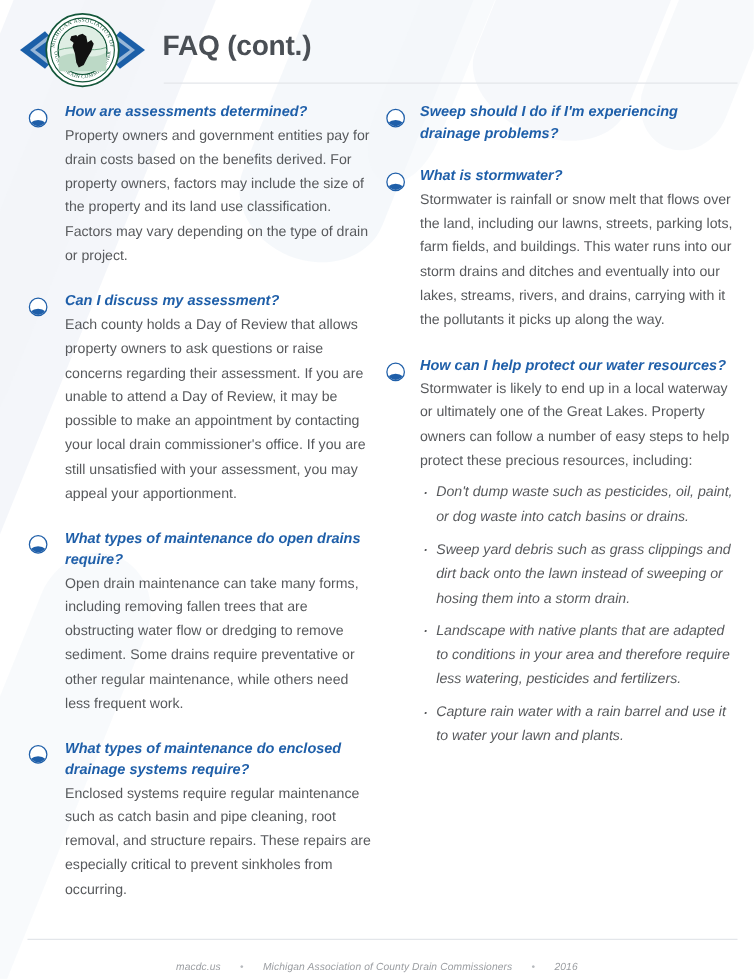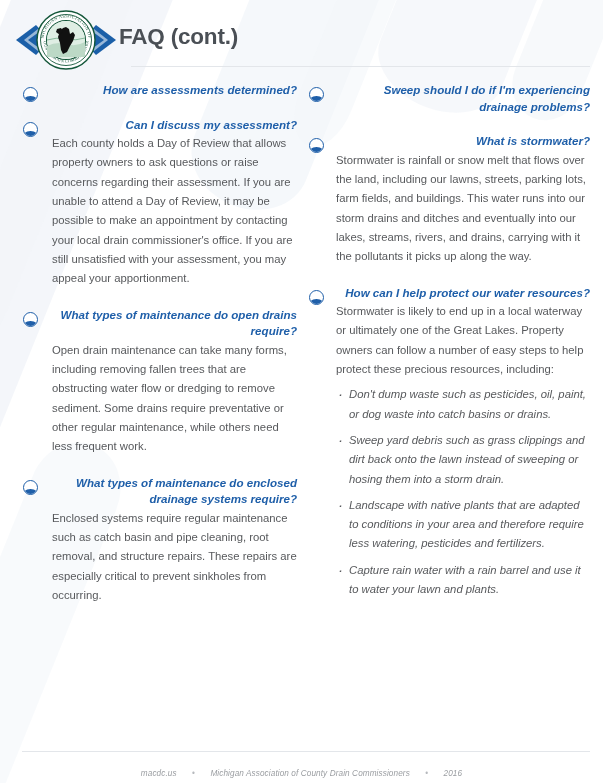"FAQ (cont.)" .page-title { left: 119px -> 130px }
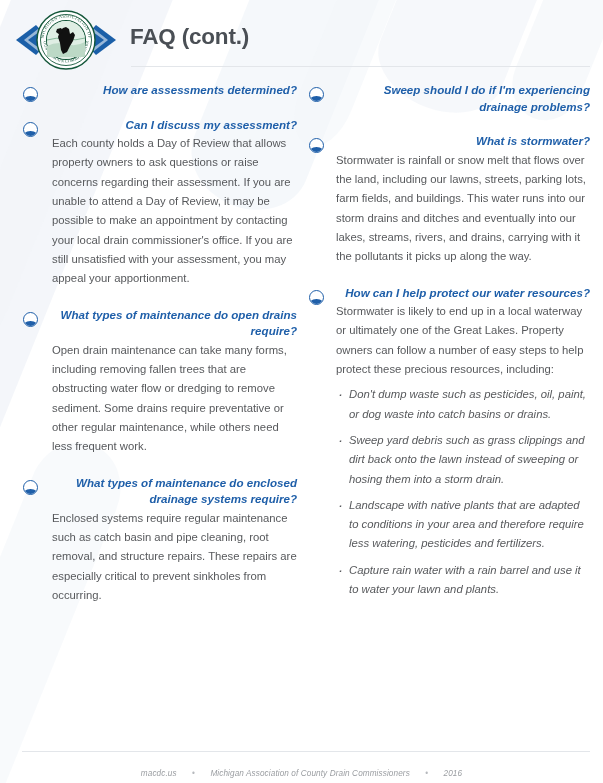"How are assessments determined?" .q { text-align: right -> none }
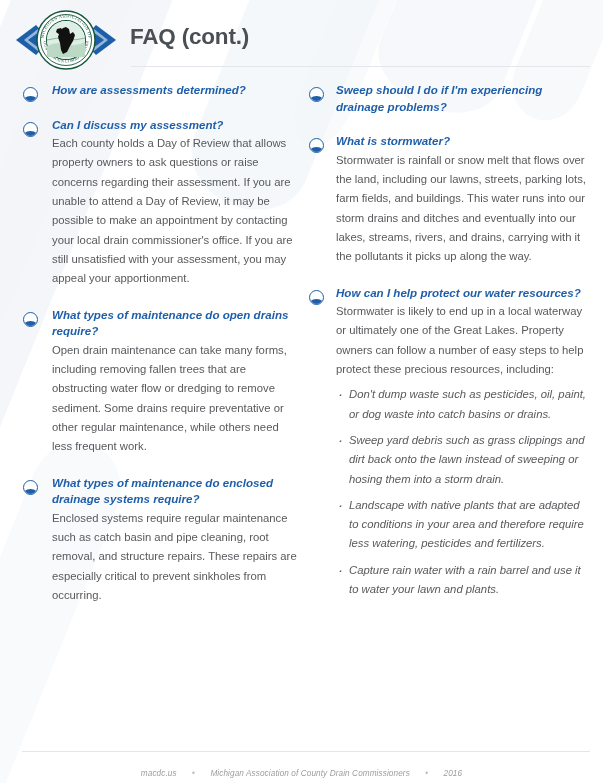"Property owners and government entities" p.a { html: none -> <p>Property owners and government entities pay for drain costs based on the benefits derived. For property owners, factors may include the size of the property and its land use classification. Factors may vary depending on the type of drain or project.</p> }
